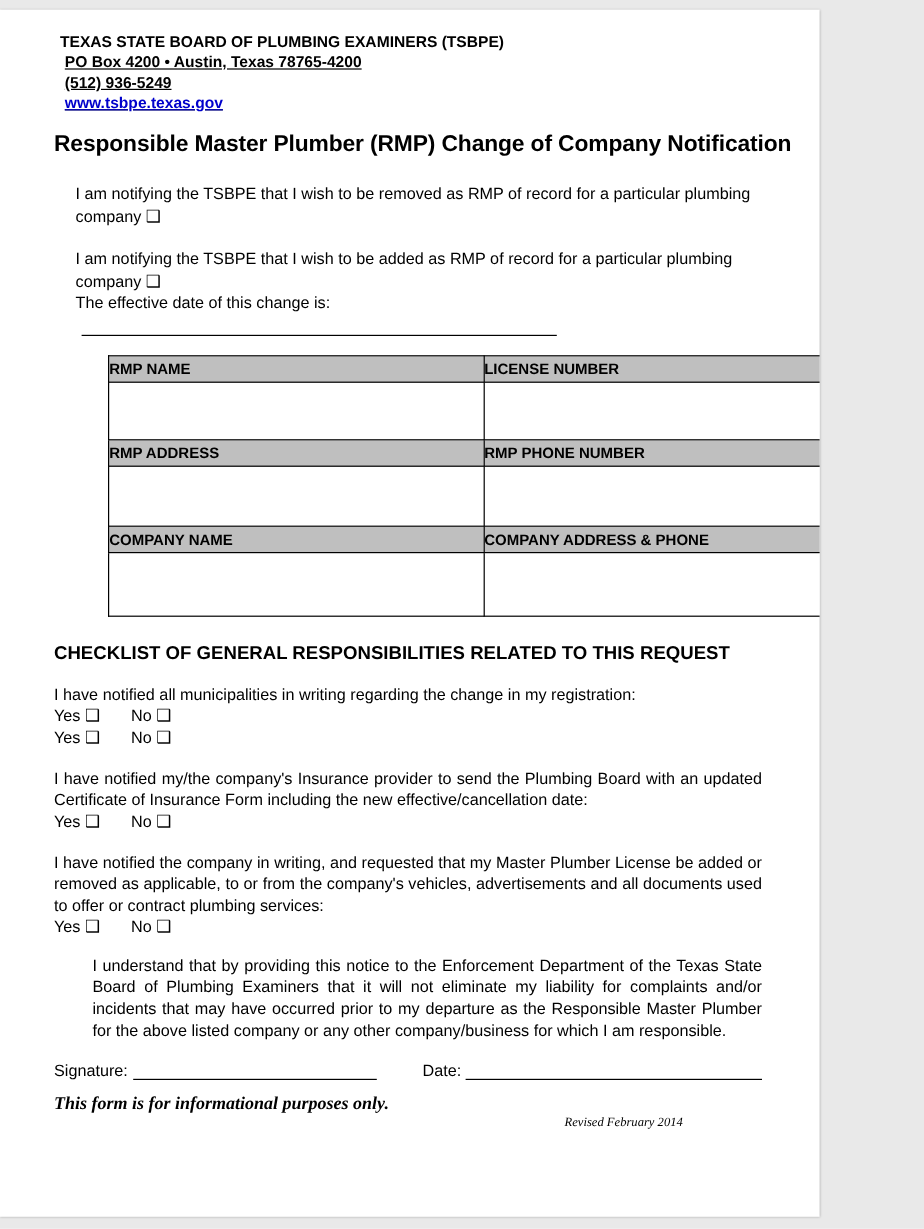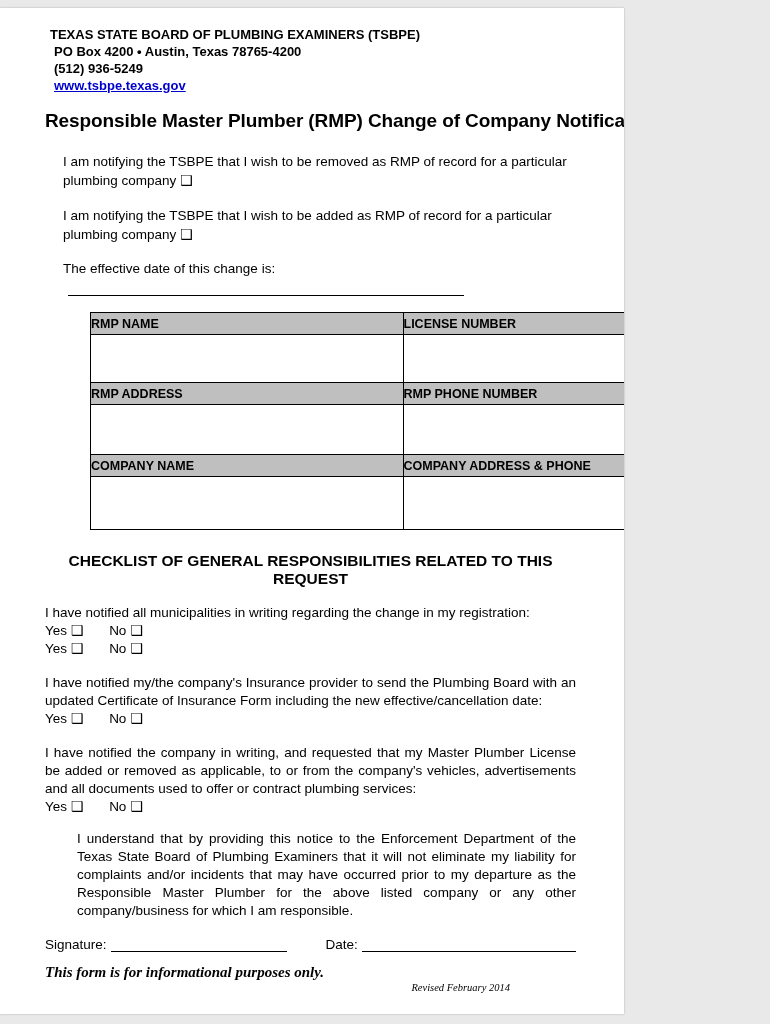"TEXAS STATE BOARD OF PLUMBING" .page { width: 624px -> 683px }
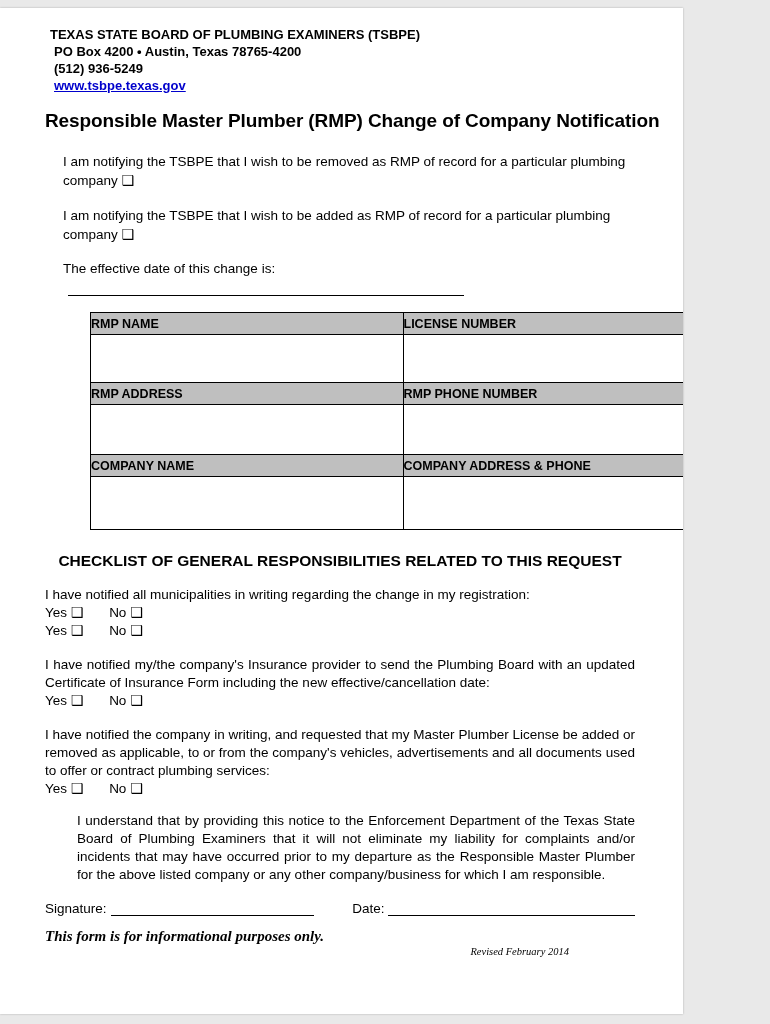"PO Box 4200 • Austin," .letterhead .indent { text-decoration: none -> underline }
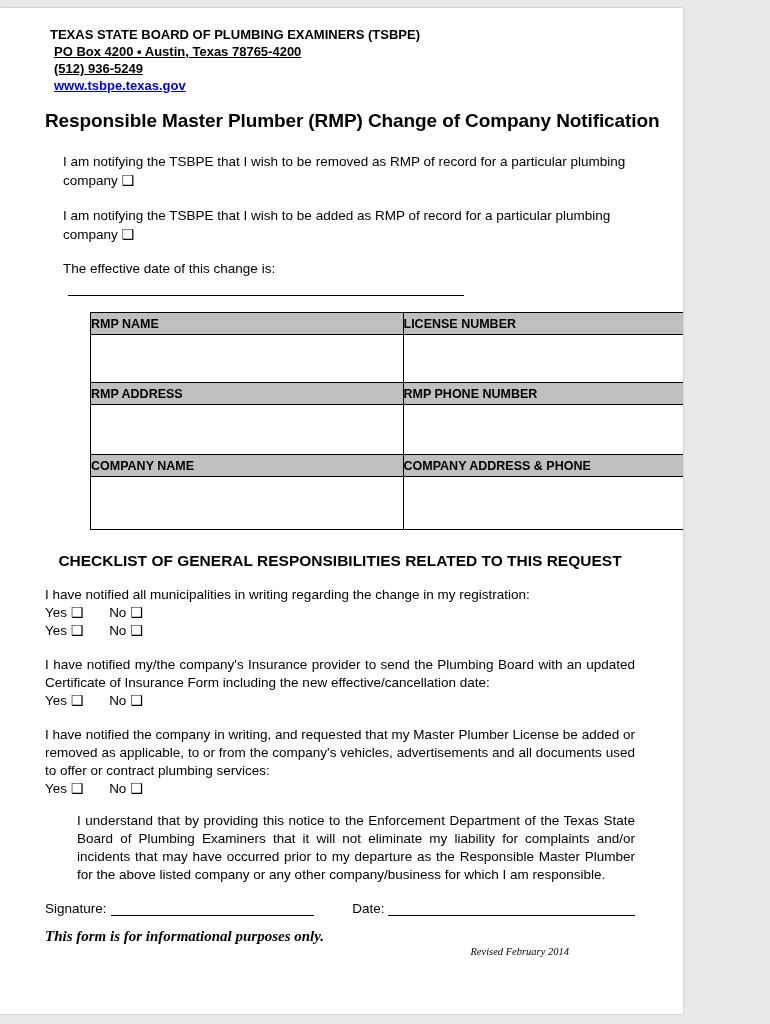"The effective date of this" .eff-line { margin-top: 16px -> 0 }
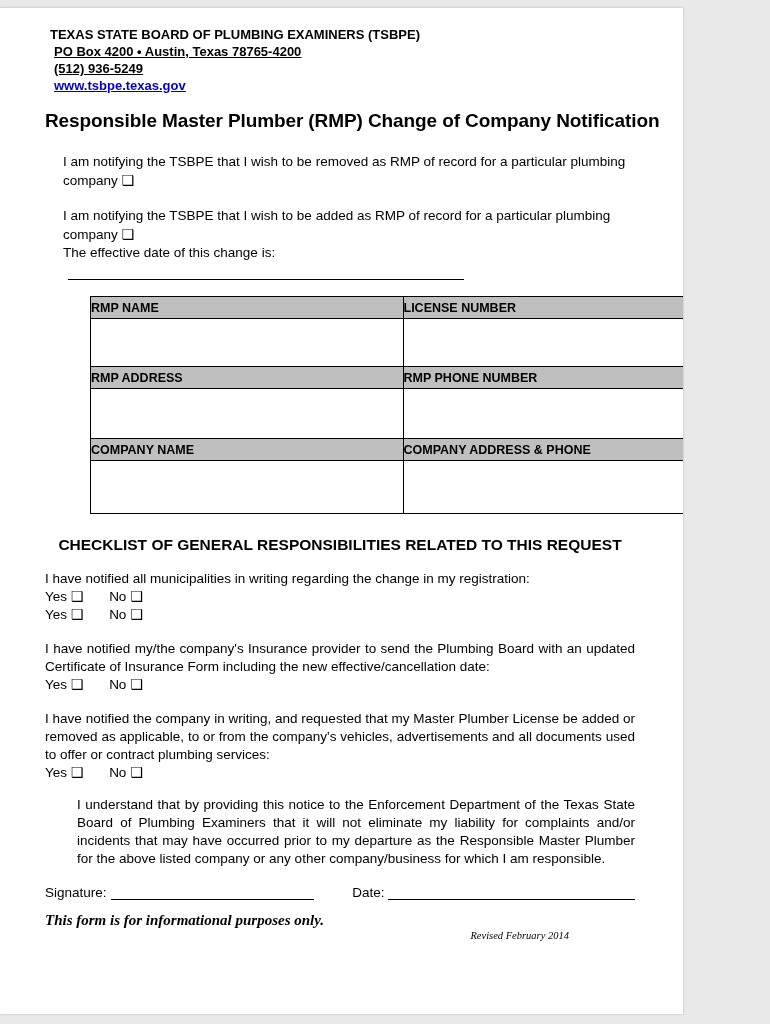"CHECKLIST OF GENERAL RESPONSIBILITIES" .checklist-heading { text-align: center -> left }
